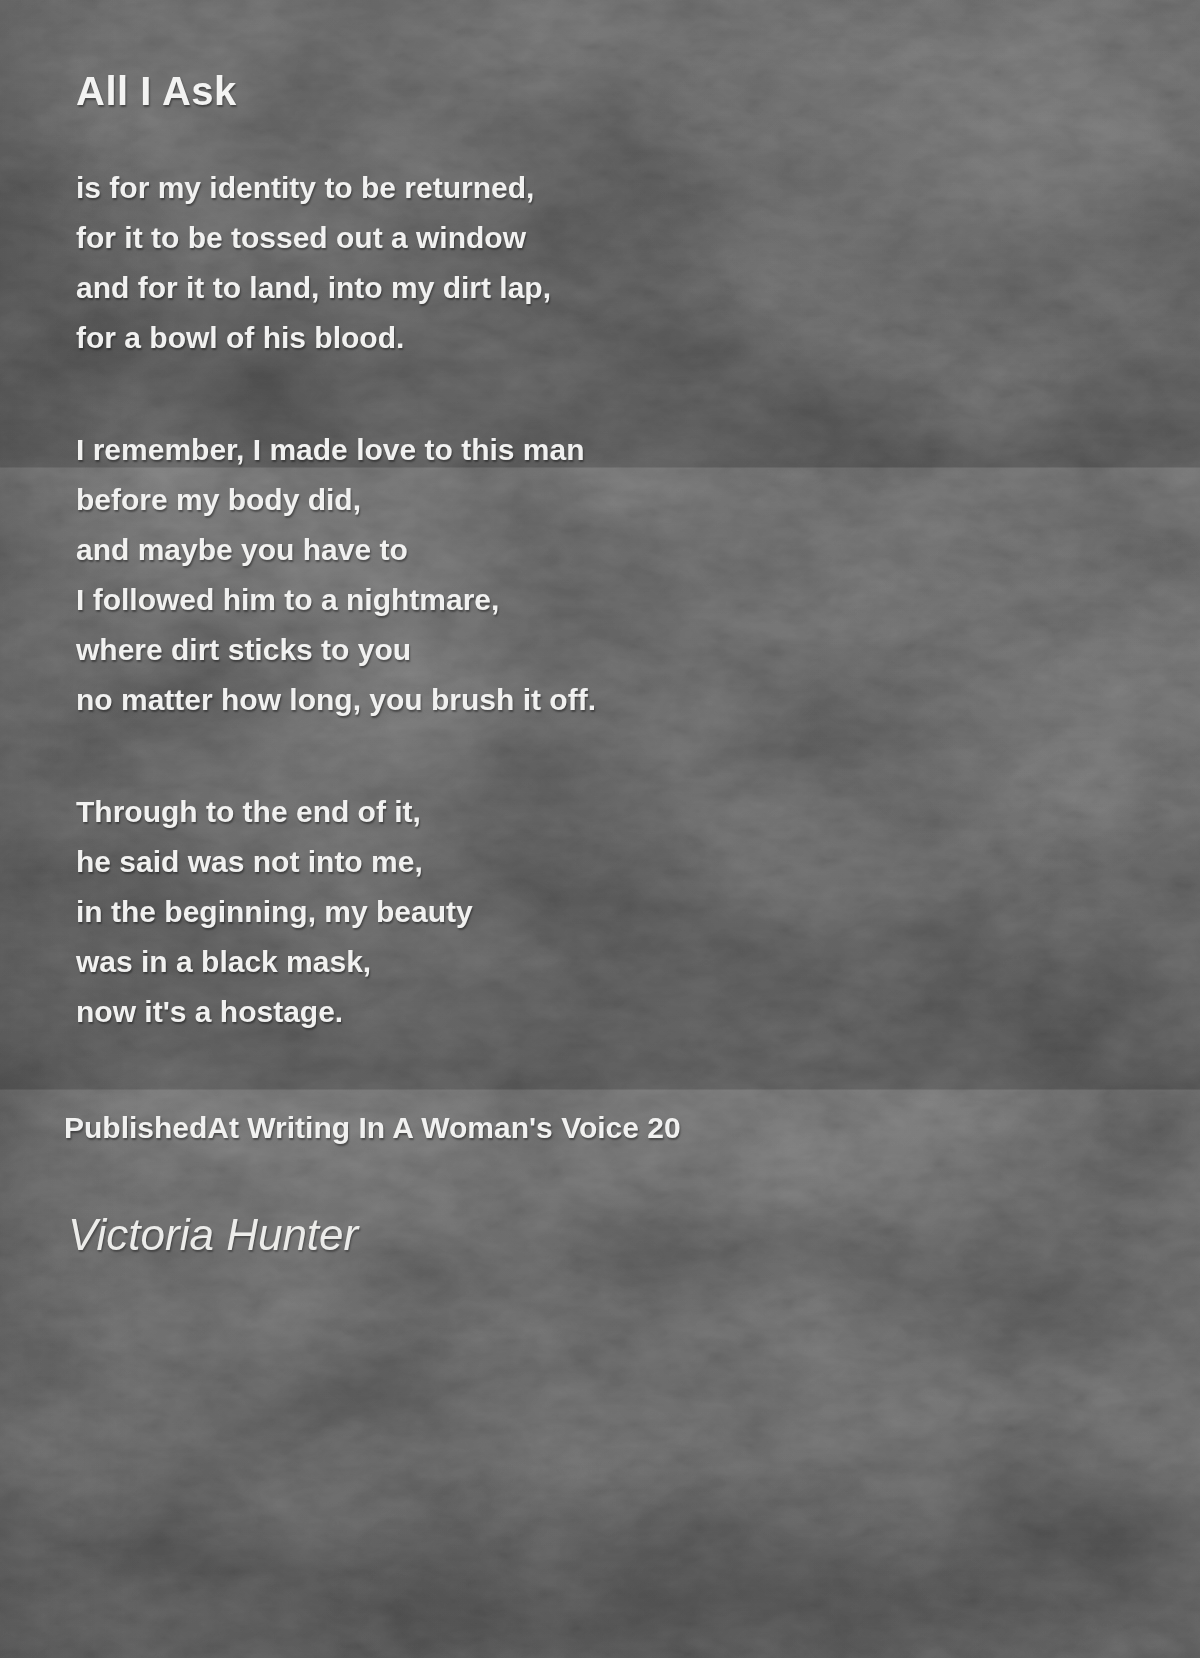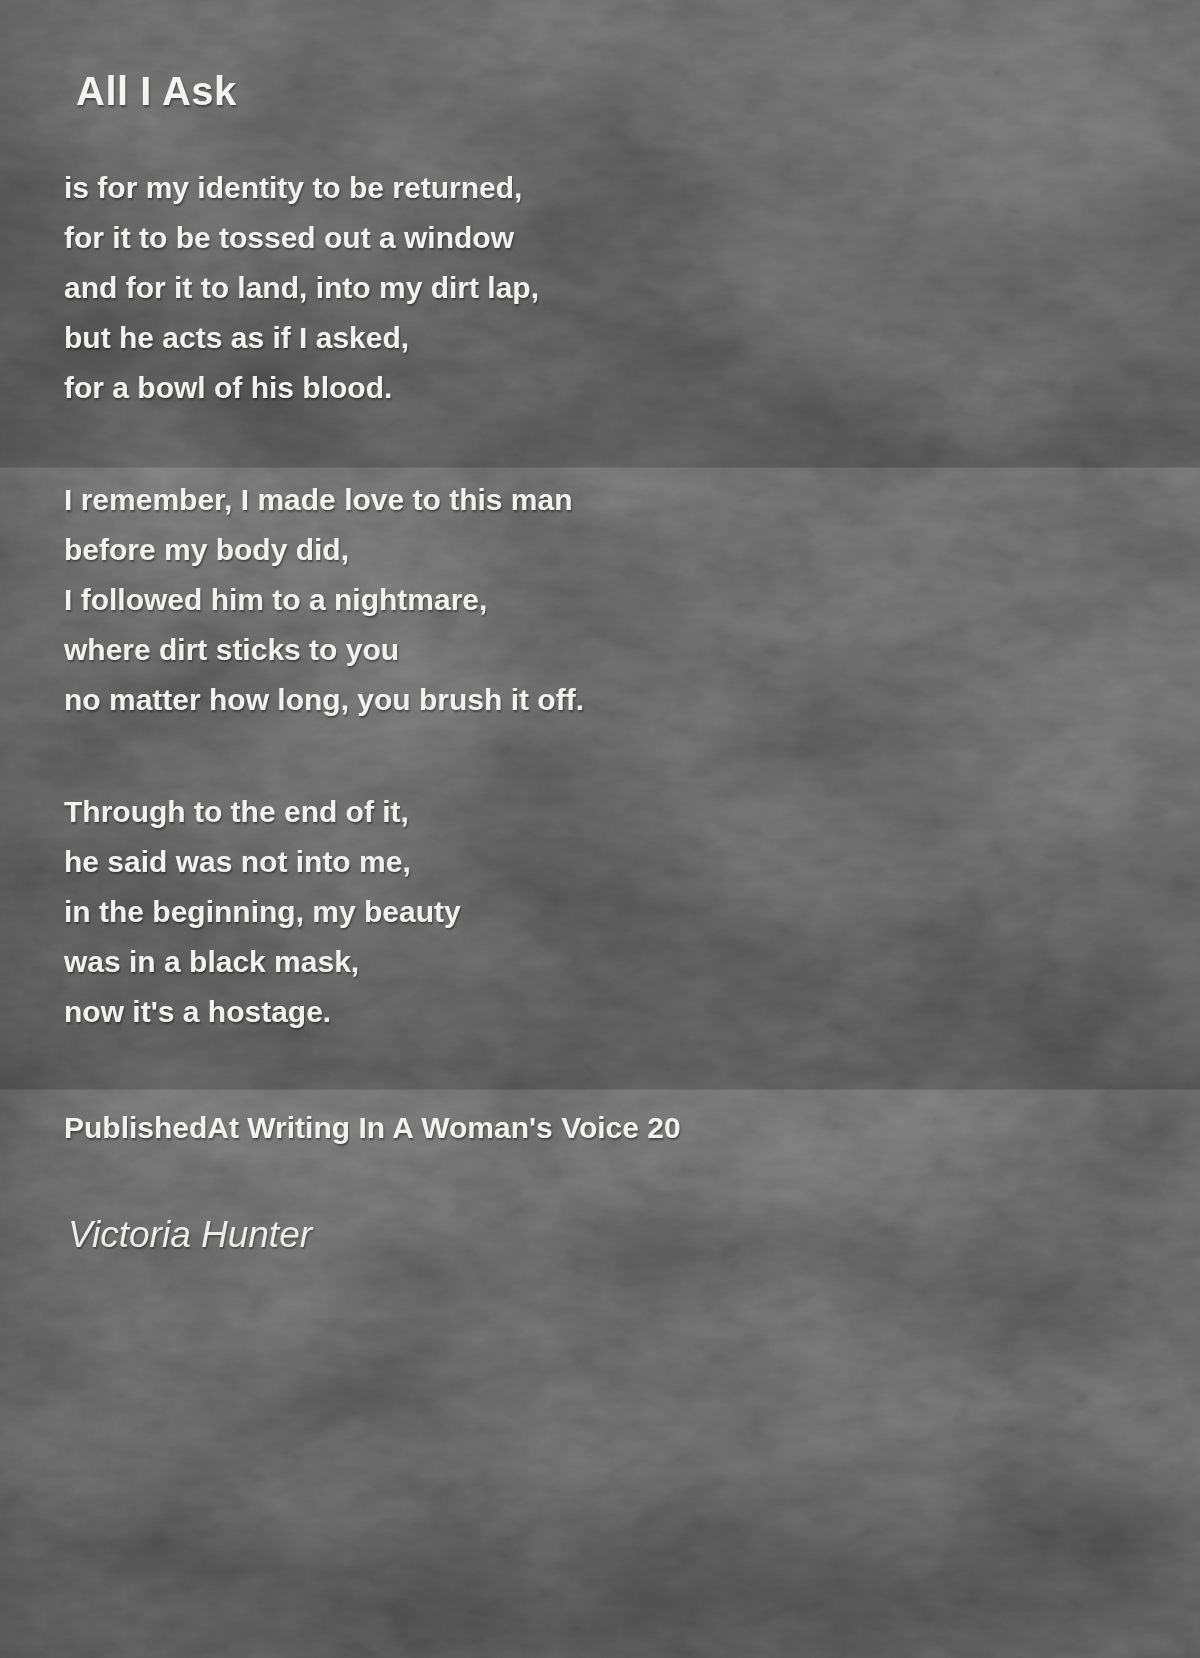"is for my identity to" .stanza { margin: 0 0 62px 0 -> 0 0 62px 12px }
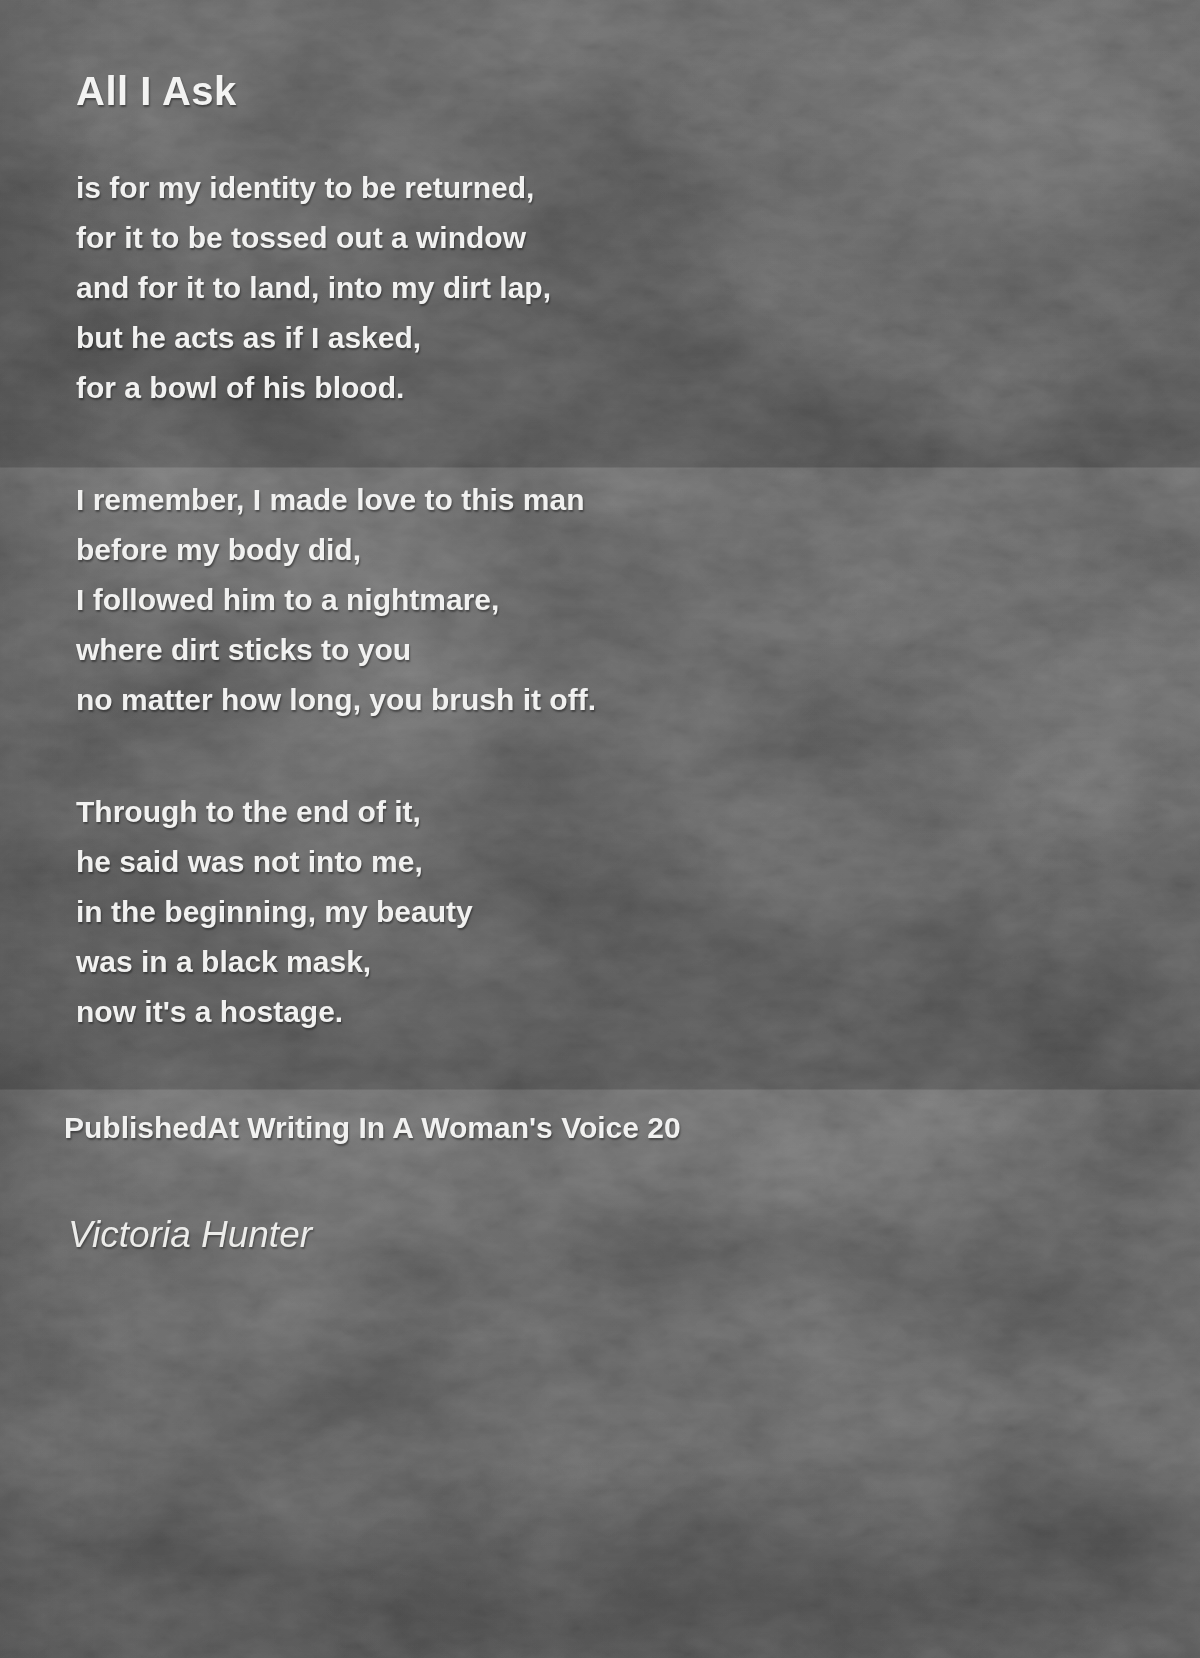"but he acts as if" div.line { html: <div>but he acts as if I asked,</div> -> none }
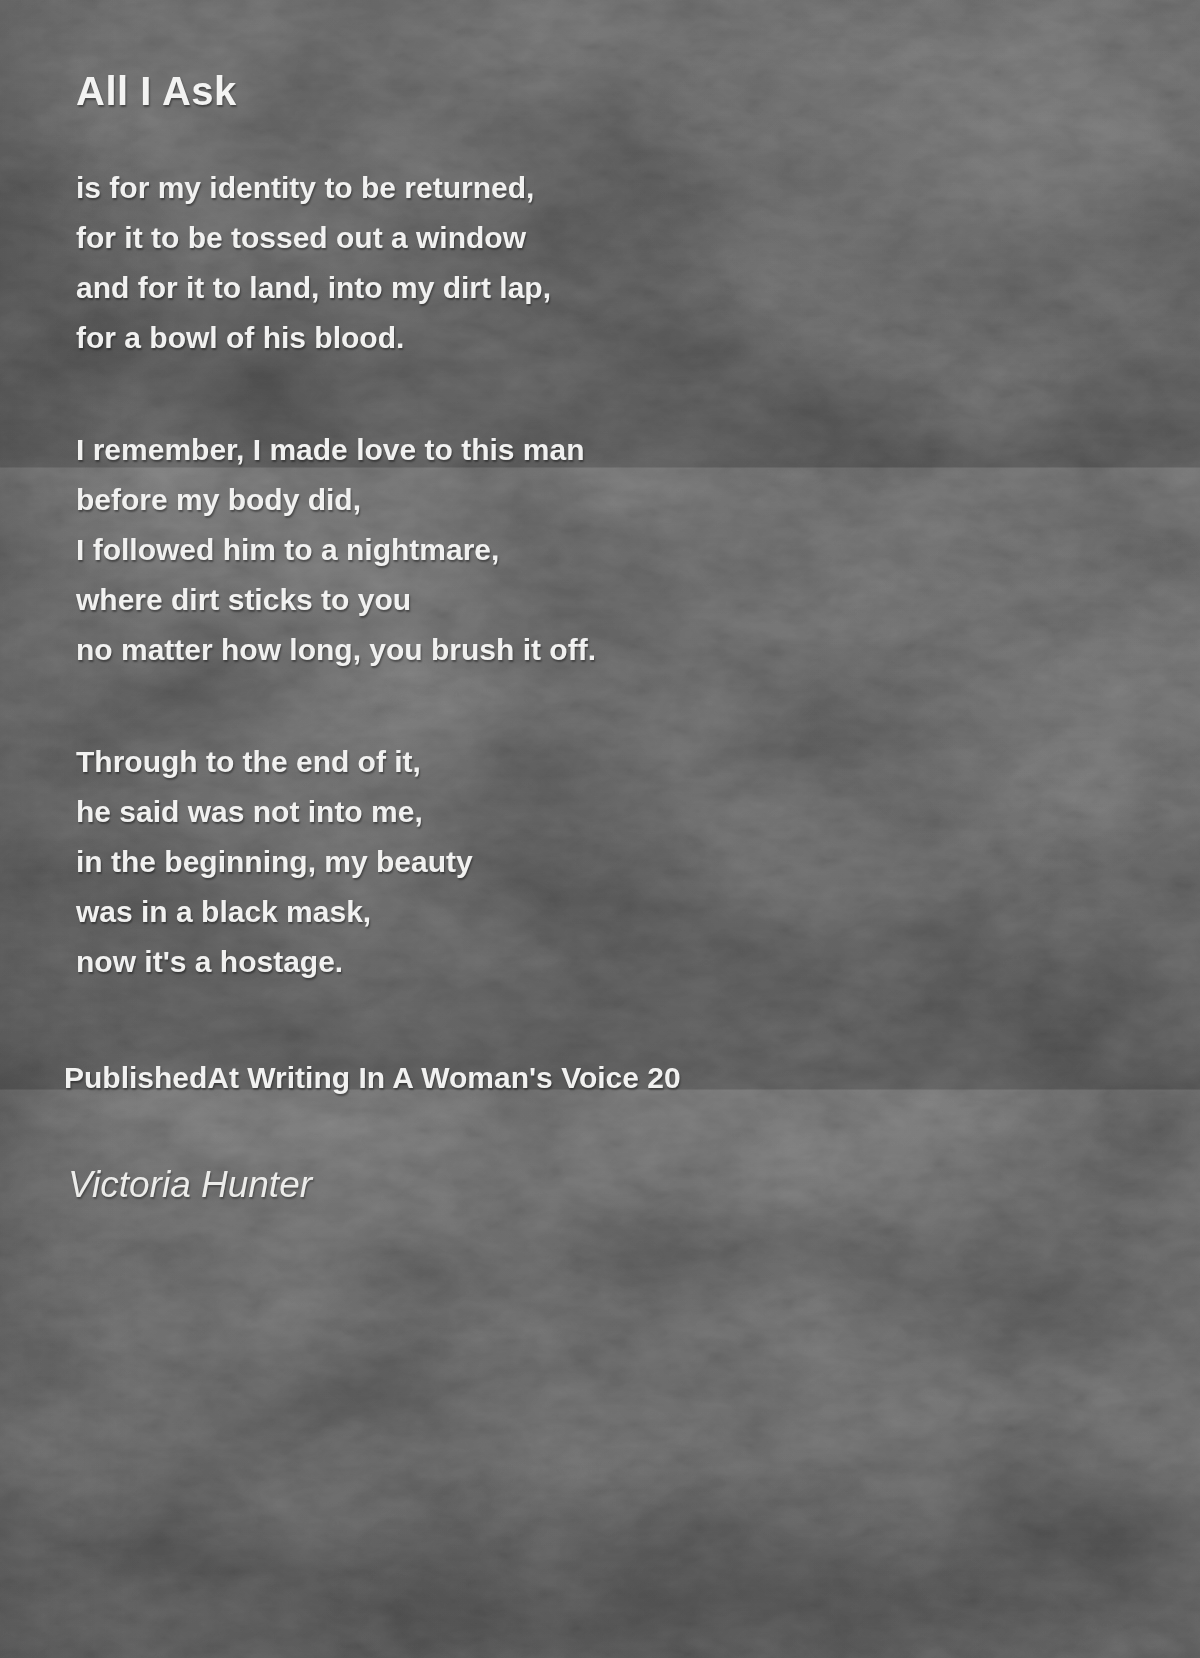"and maybe you have to" div.line { html: none -> <div>and maybe you have to</div> }
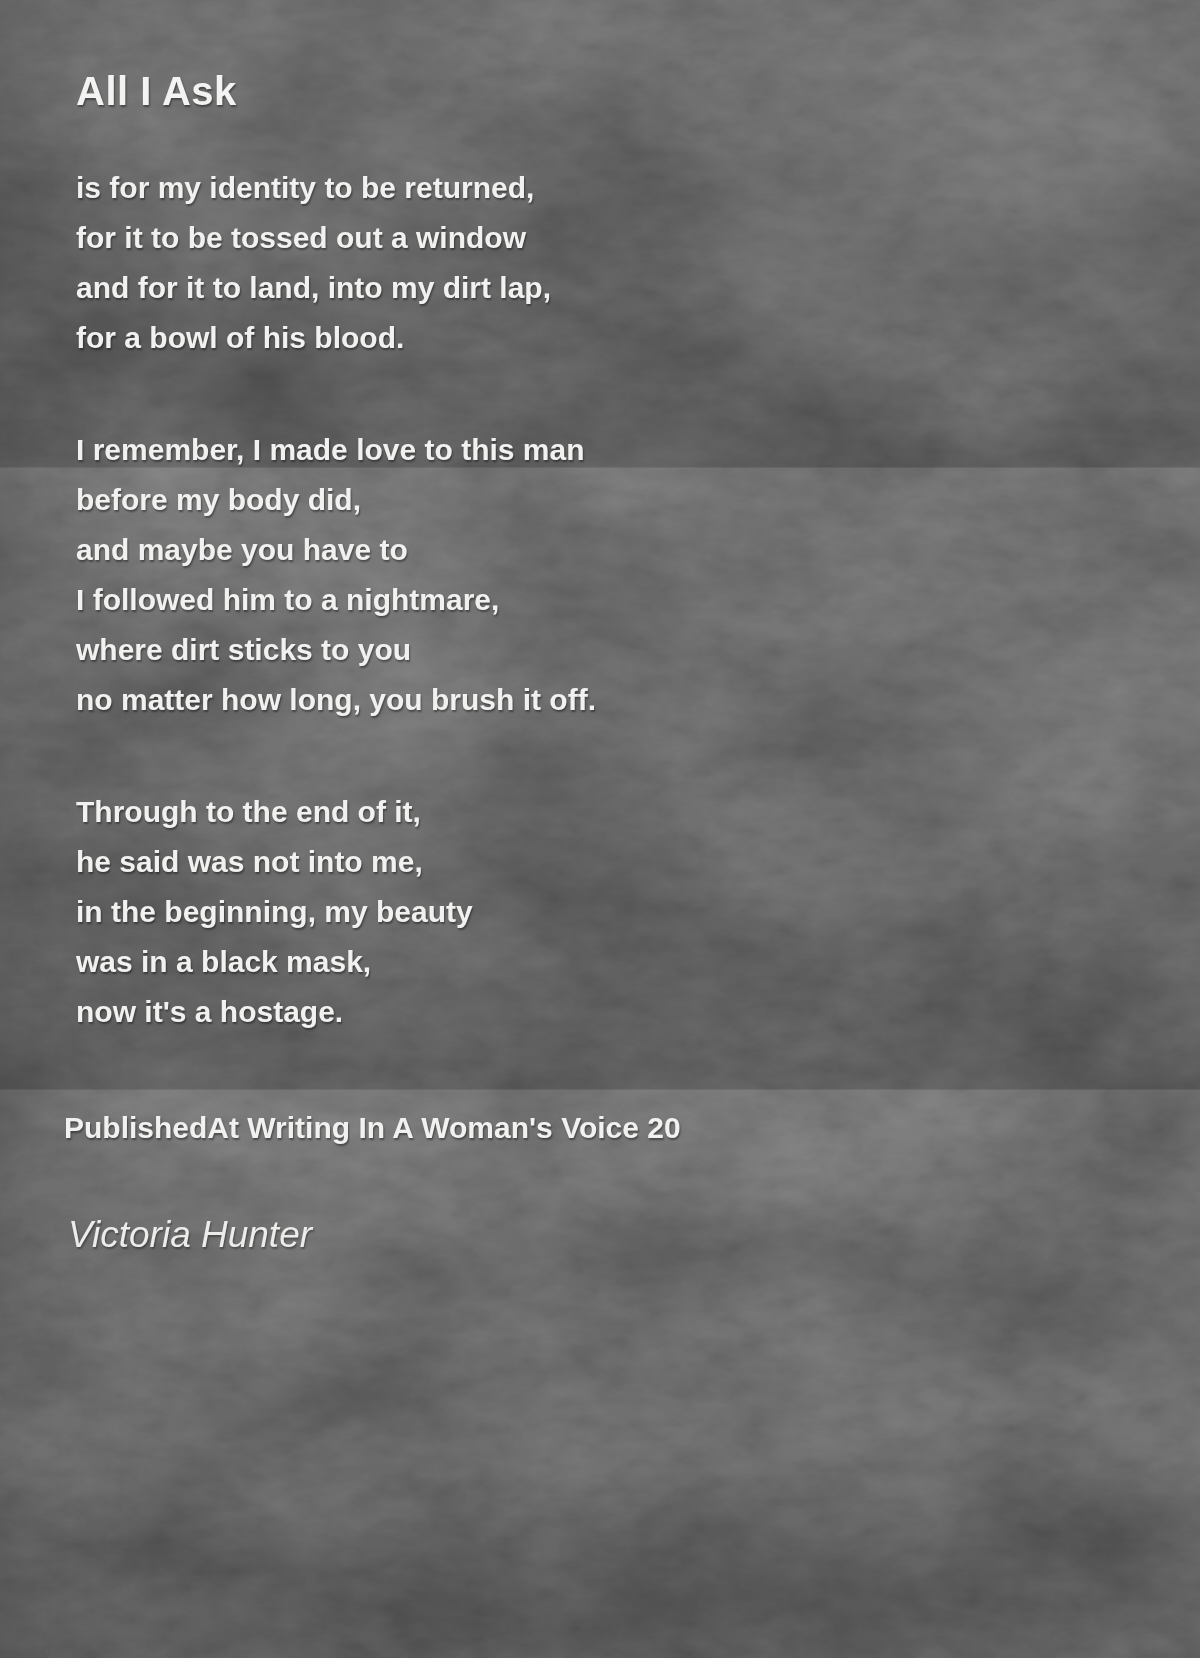"Victoria Hunter" .author { font-size: 37px -> 44px }
